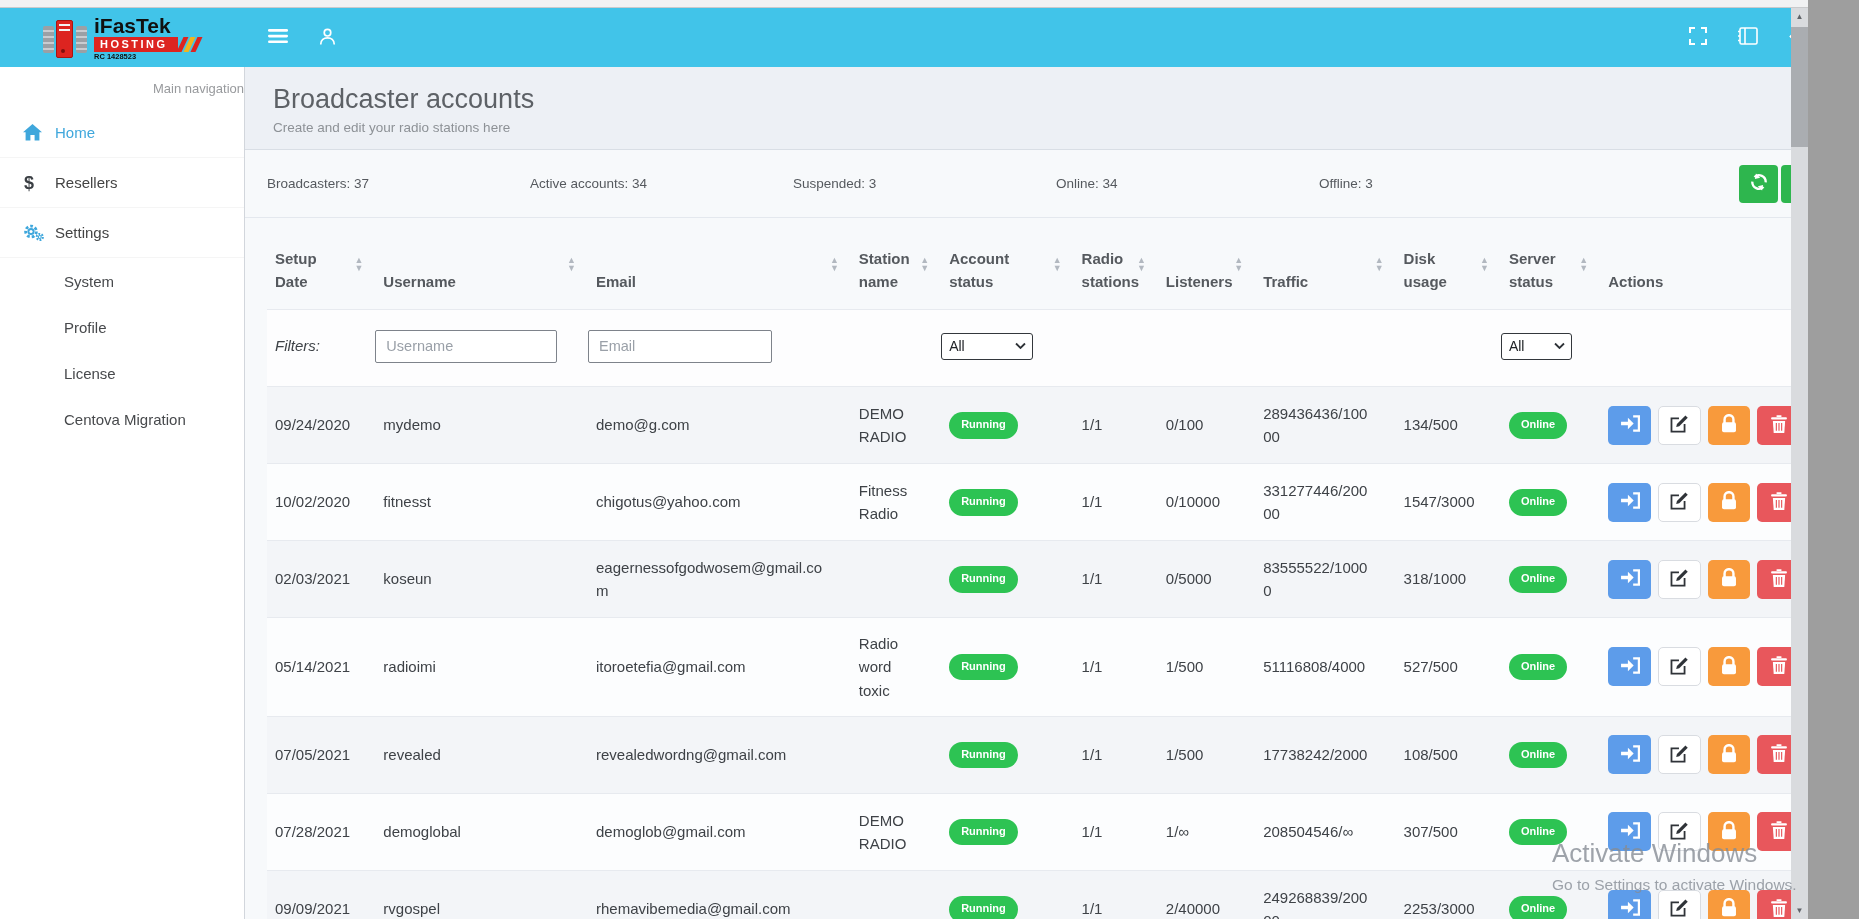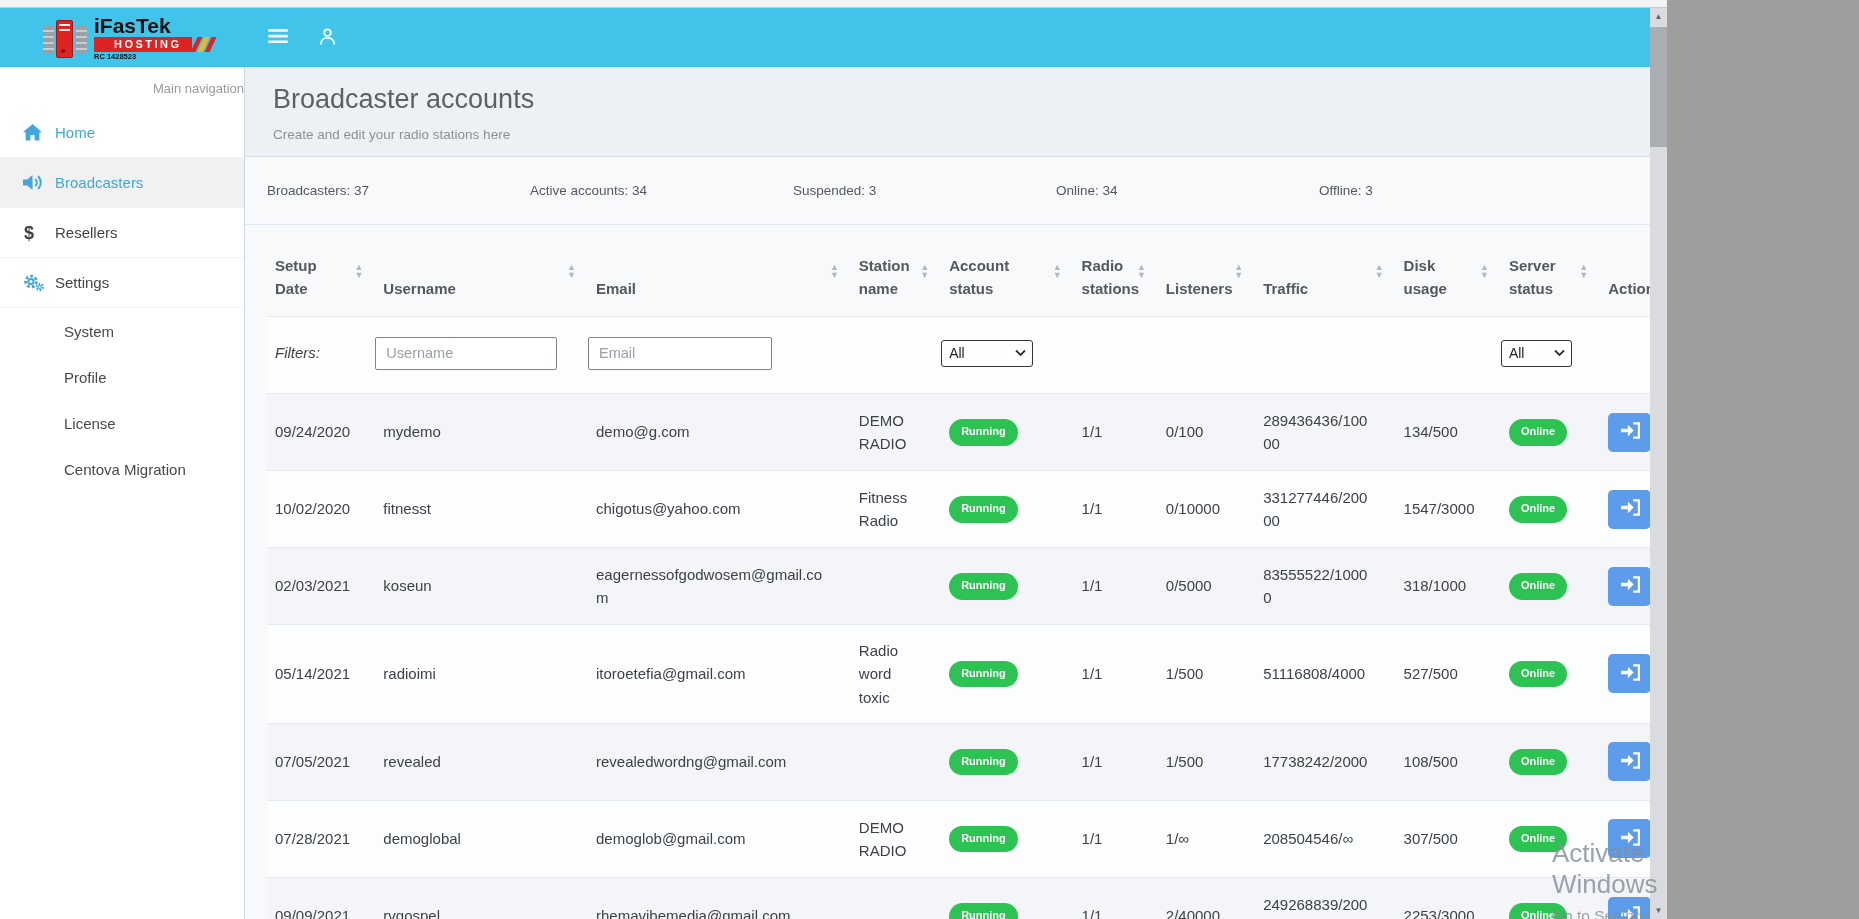"iFasTek" .screen { width: 1667px -> 1808px }
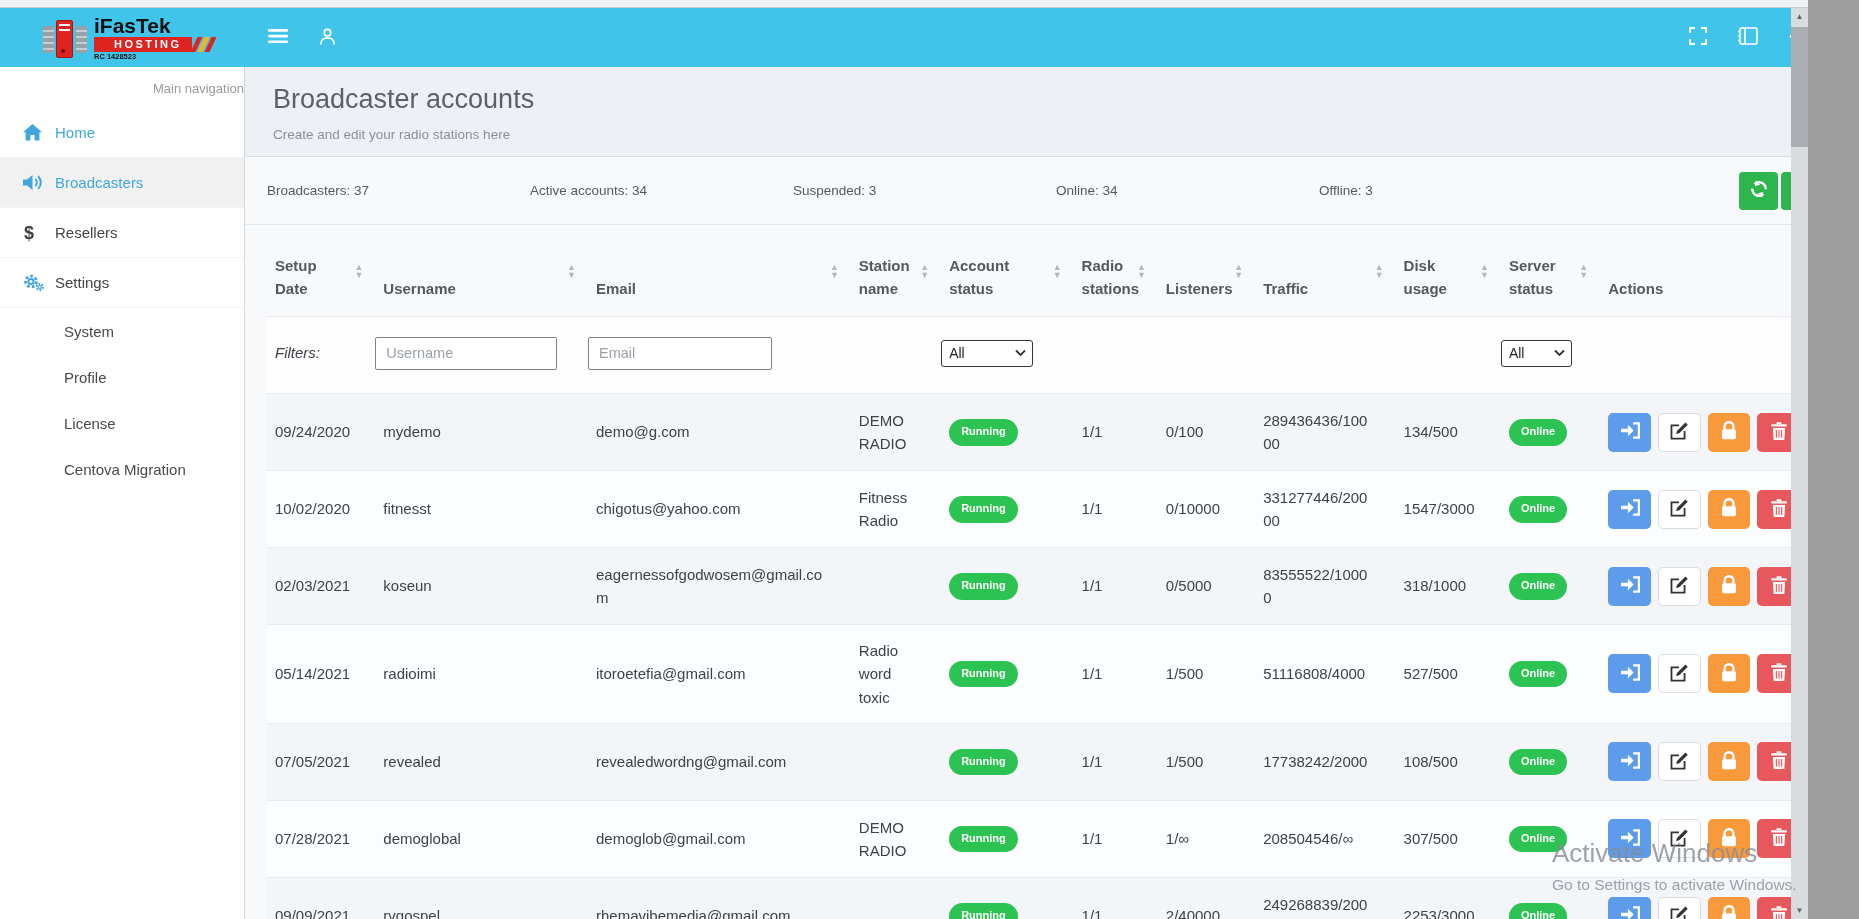"HOSTING" .logo-hosting { padding: 2px 10px 2px 20px -> 2px 10px 2px 6px }
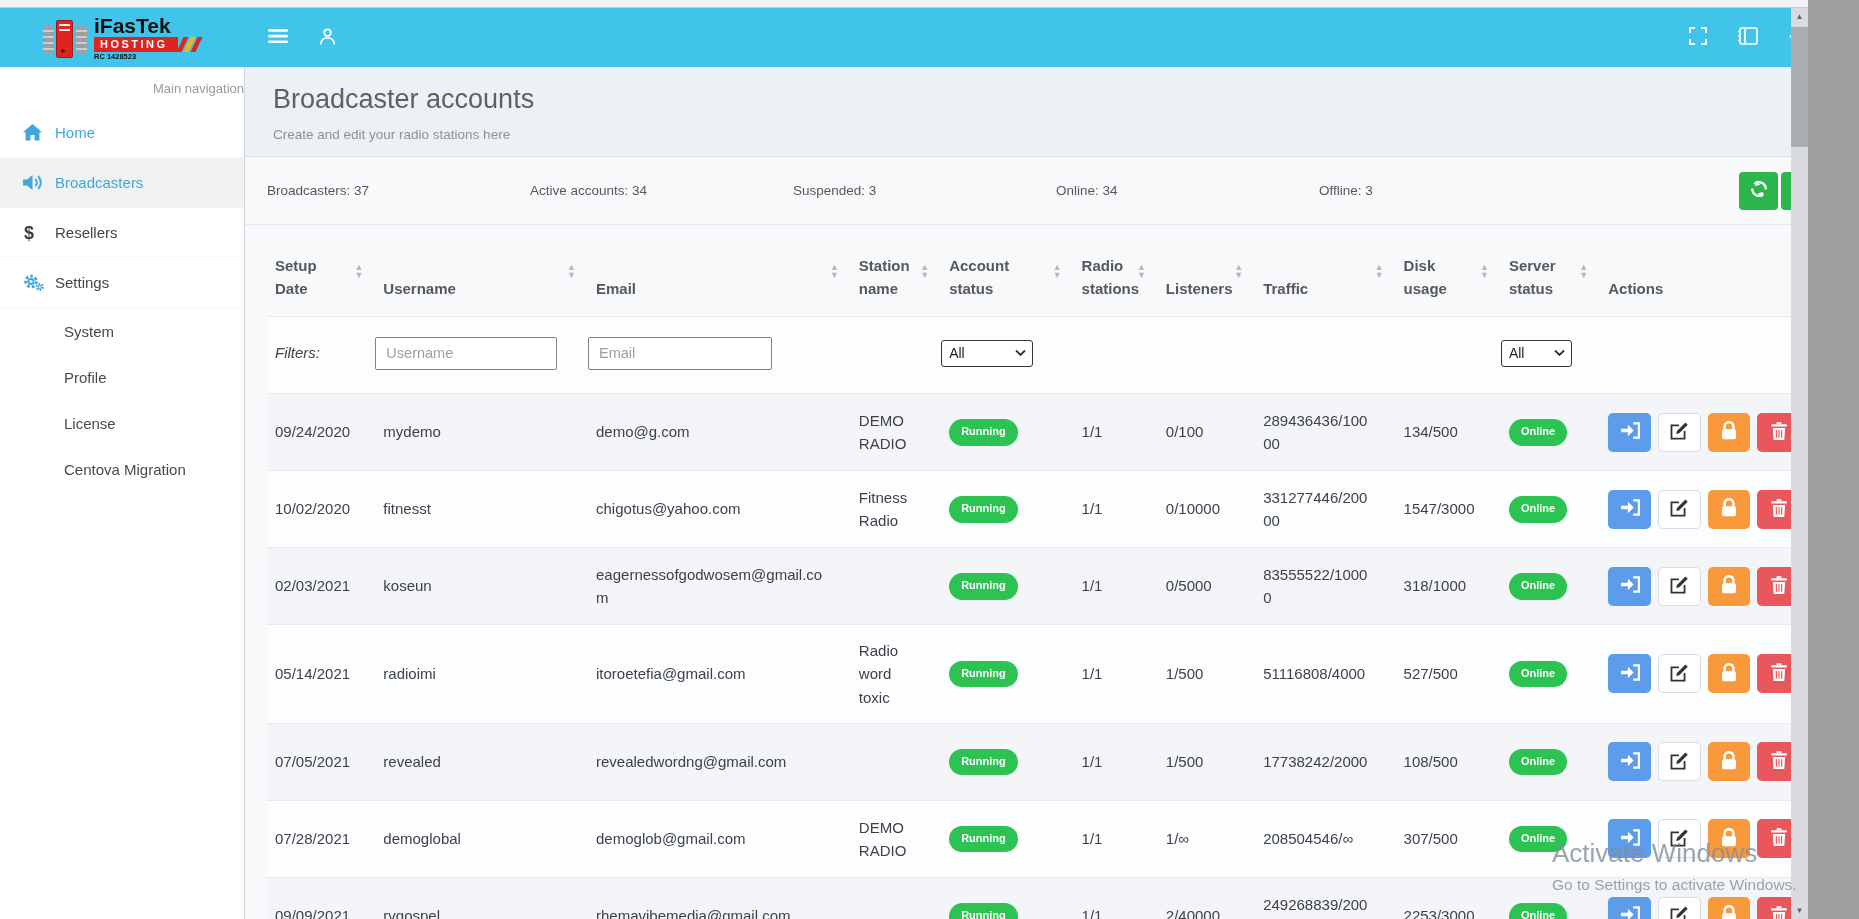"Create and edit your radio" .content-header .subtitle { margin-top: 12px -> 5px }
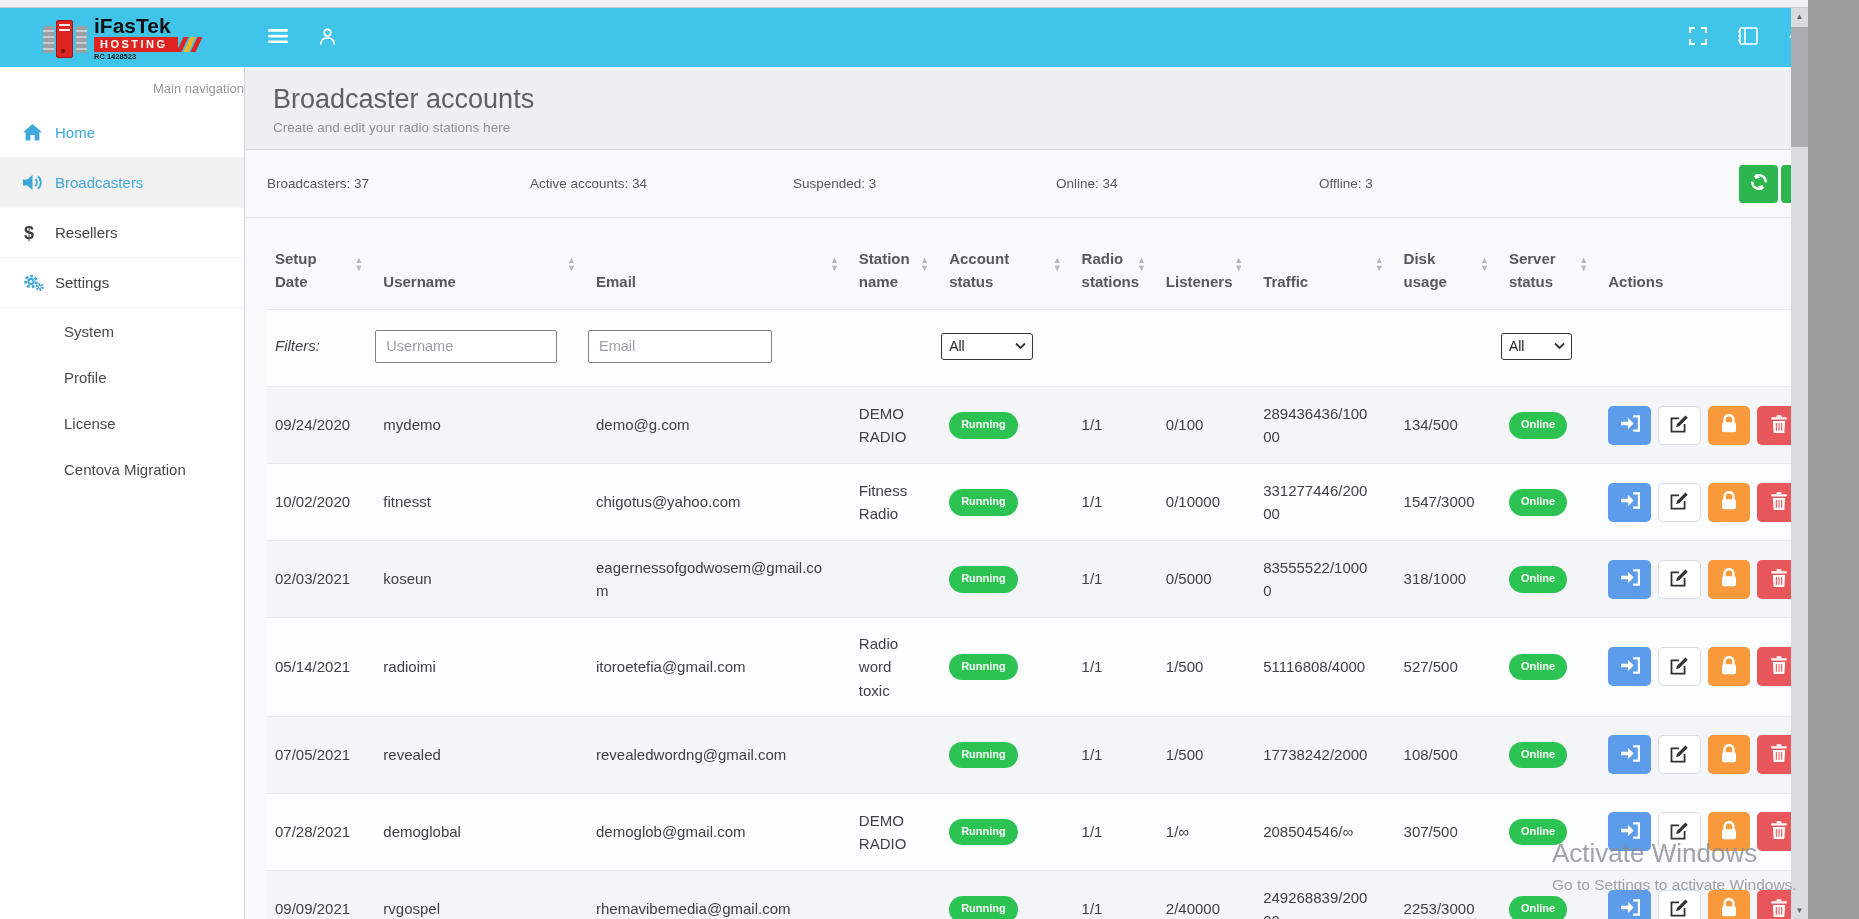"Broadcasters" div.side-item { html: <div> <span> <svg> <path></path> <path></path> <path></path> </svg> </span> <span>Broadcasters</span> </div> -> none }
